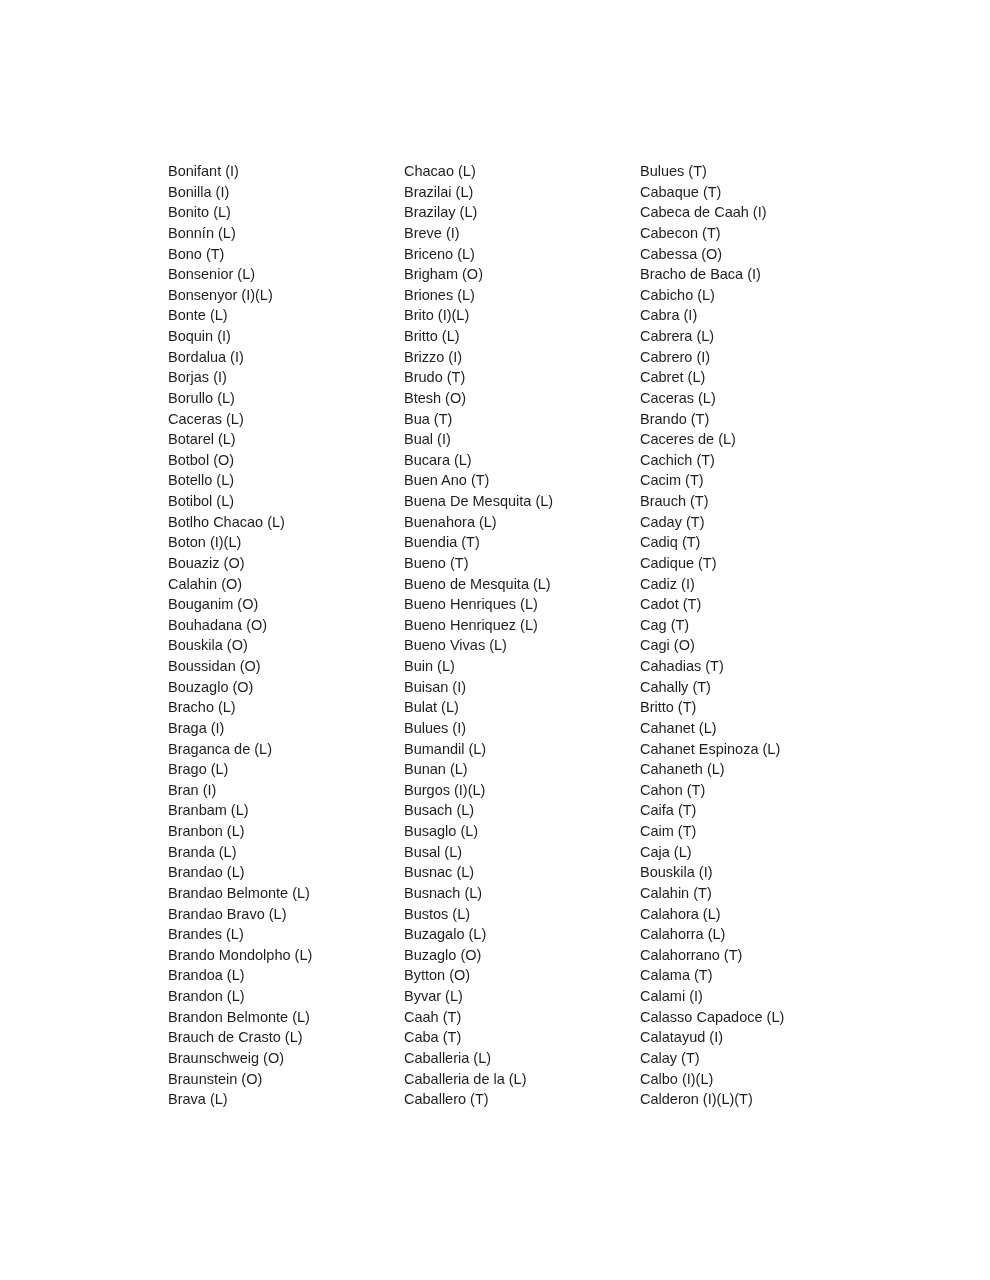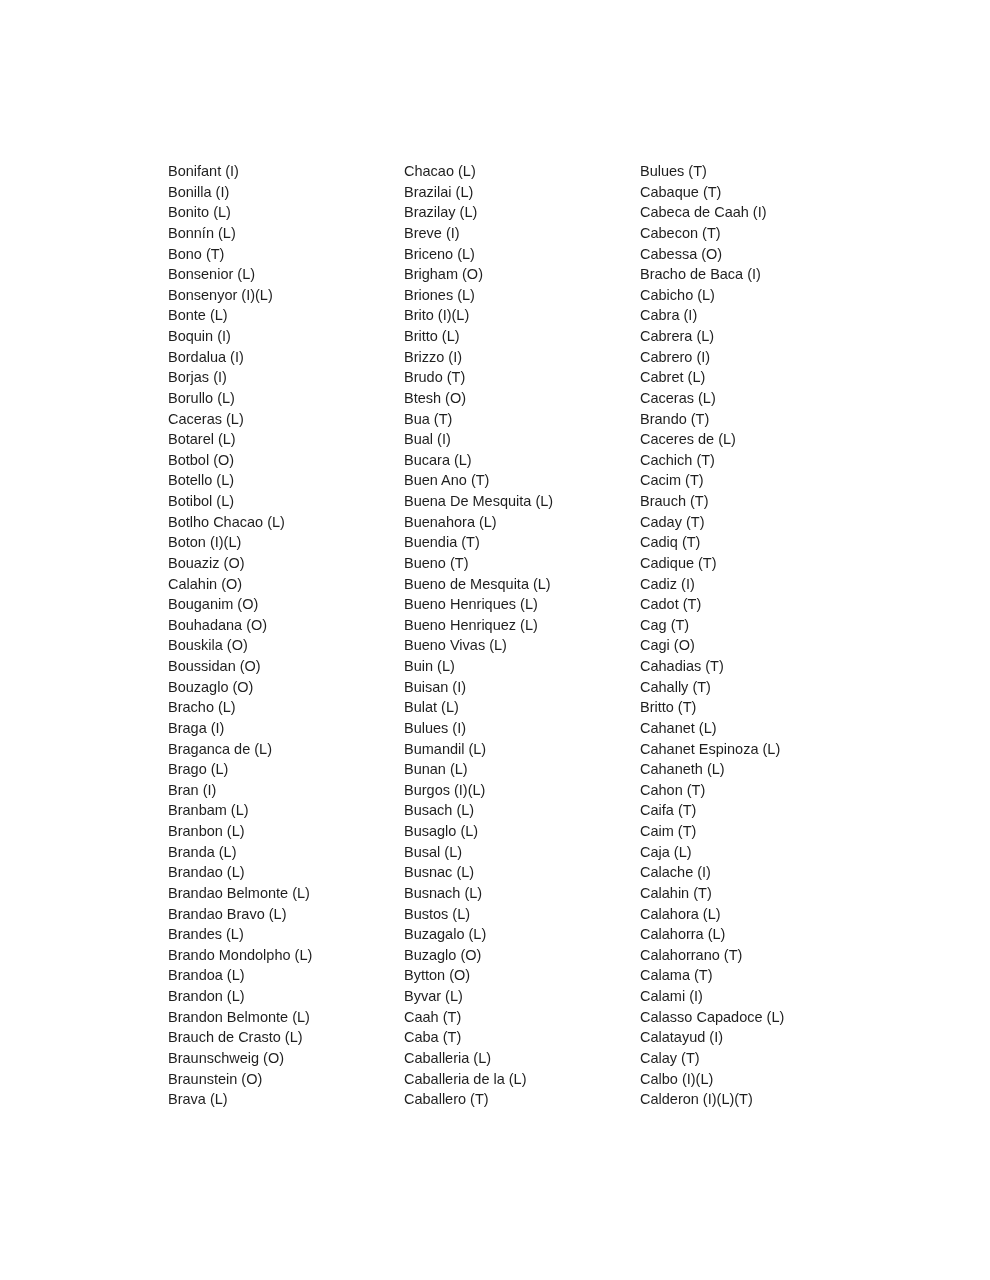"Calache (I)" div.entry { text: Calache -> Bouskila }
